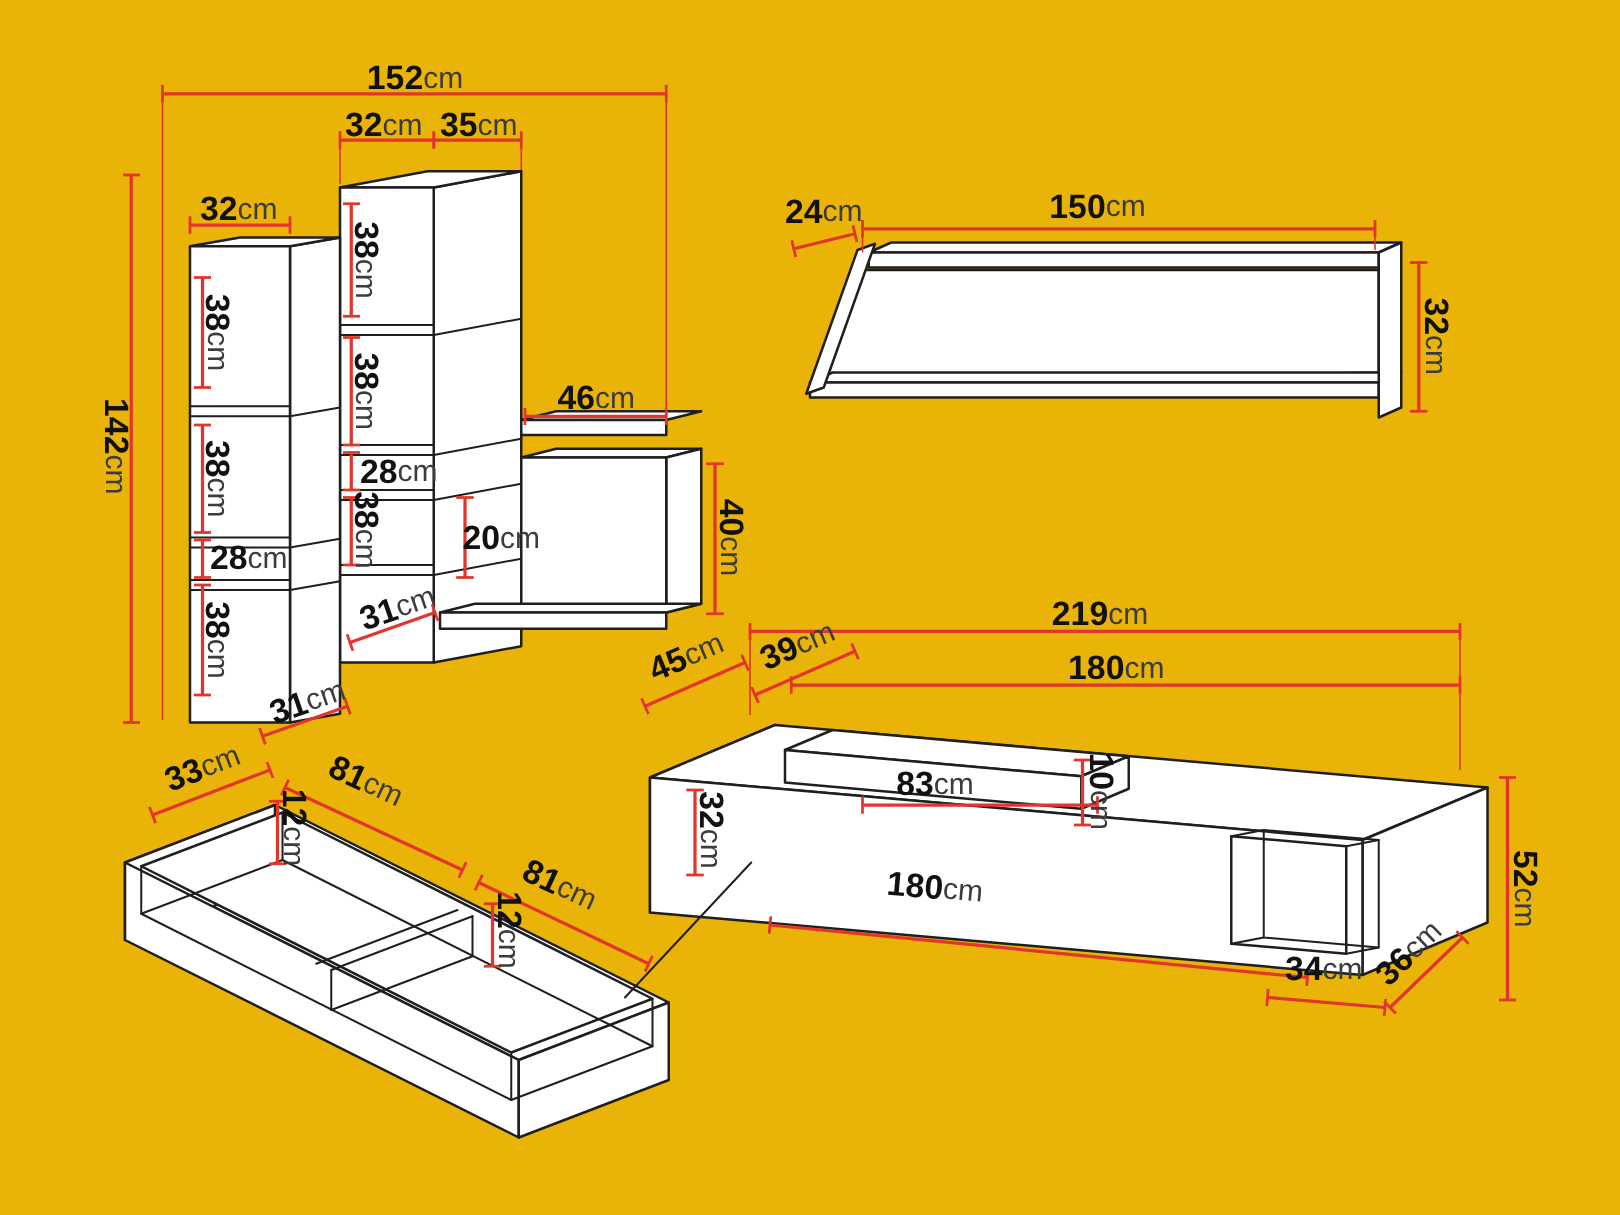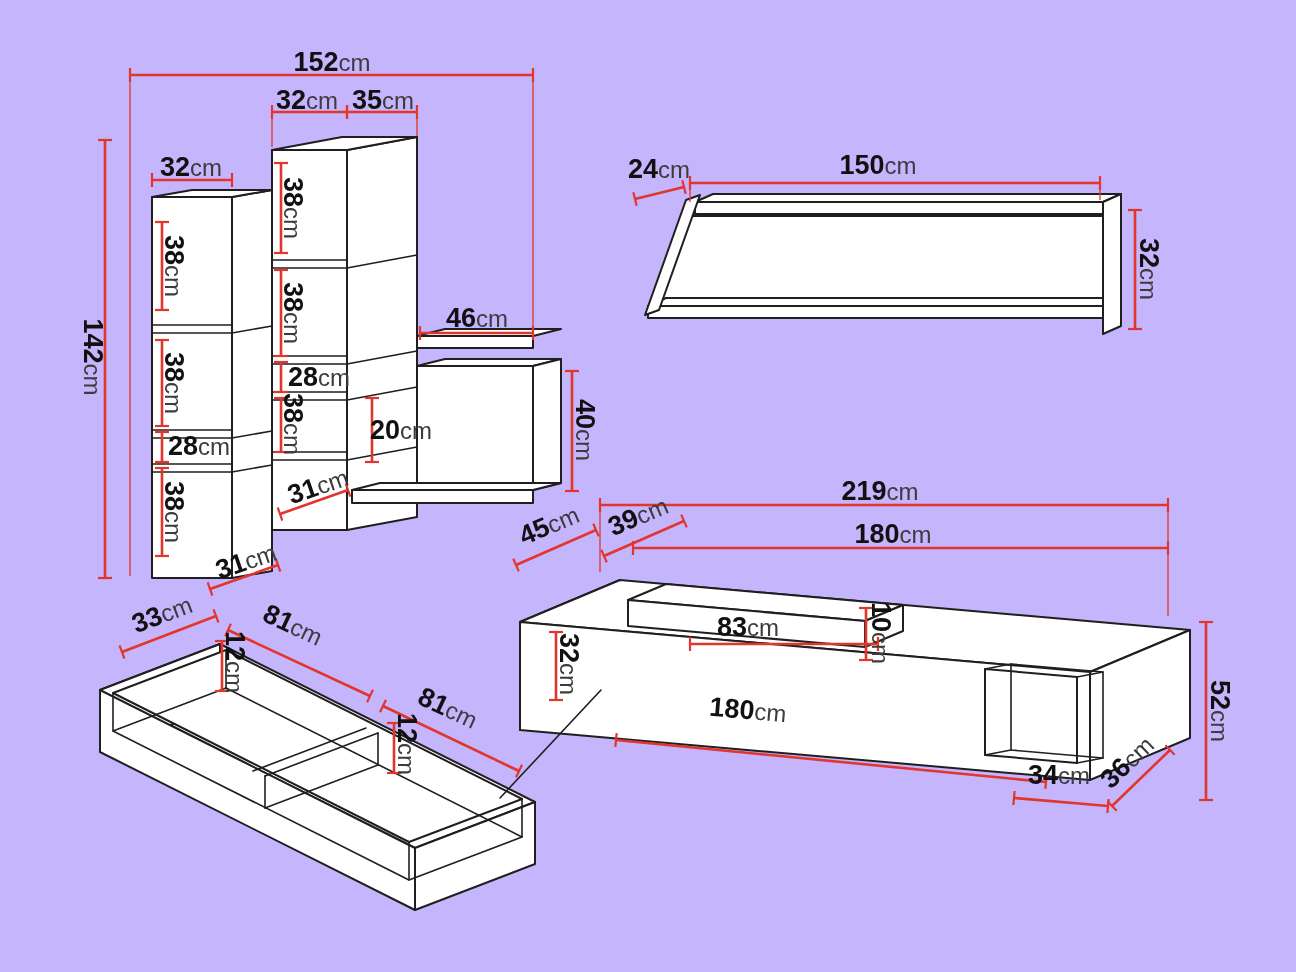"152cm" .stage { background: #c4b5fd -> #eab308 }
